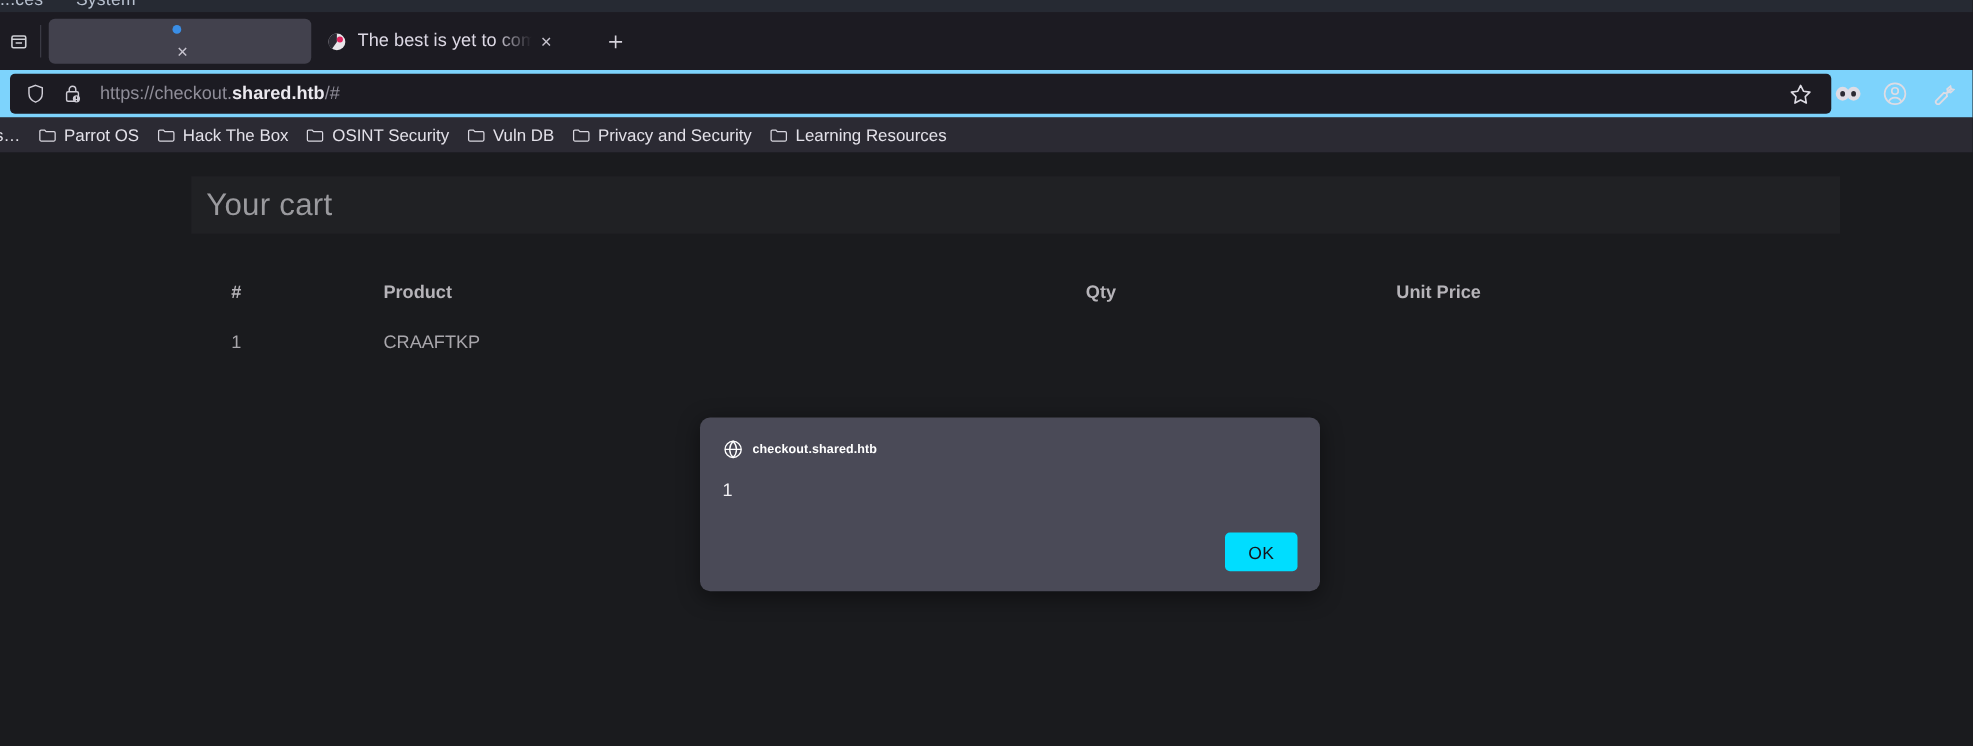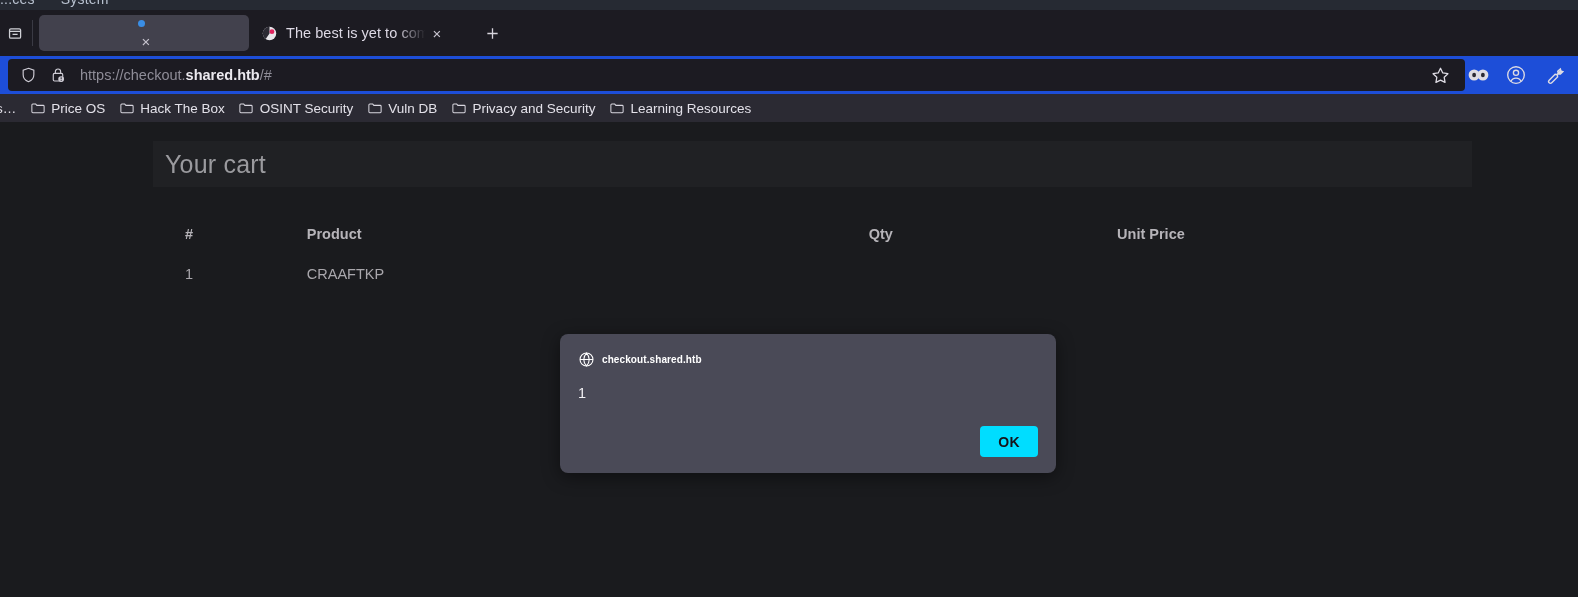"https://checkout.shared.htb/#" .navbar { background: #1d4ed8 -> #7dd3fc }
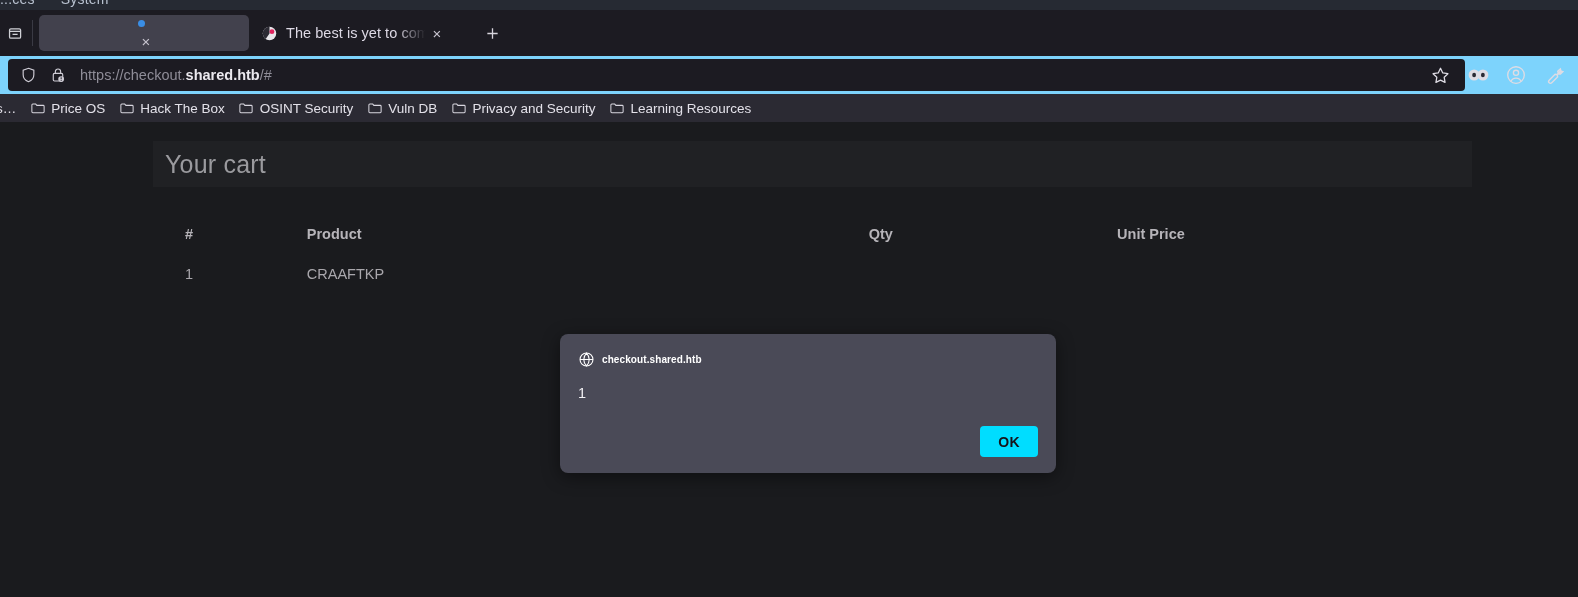"Price OS" span.bmk-label { text: Price -> Parrot }
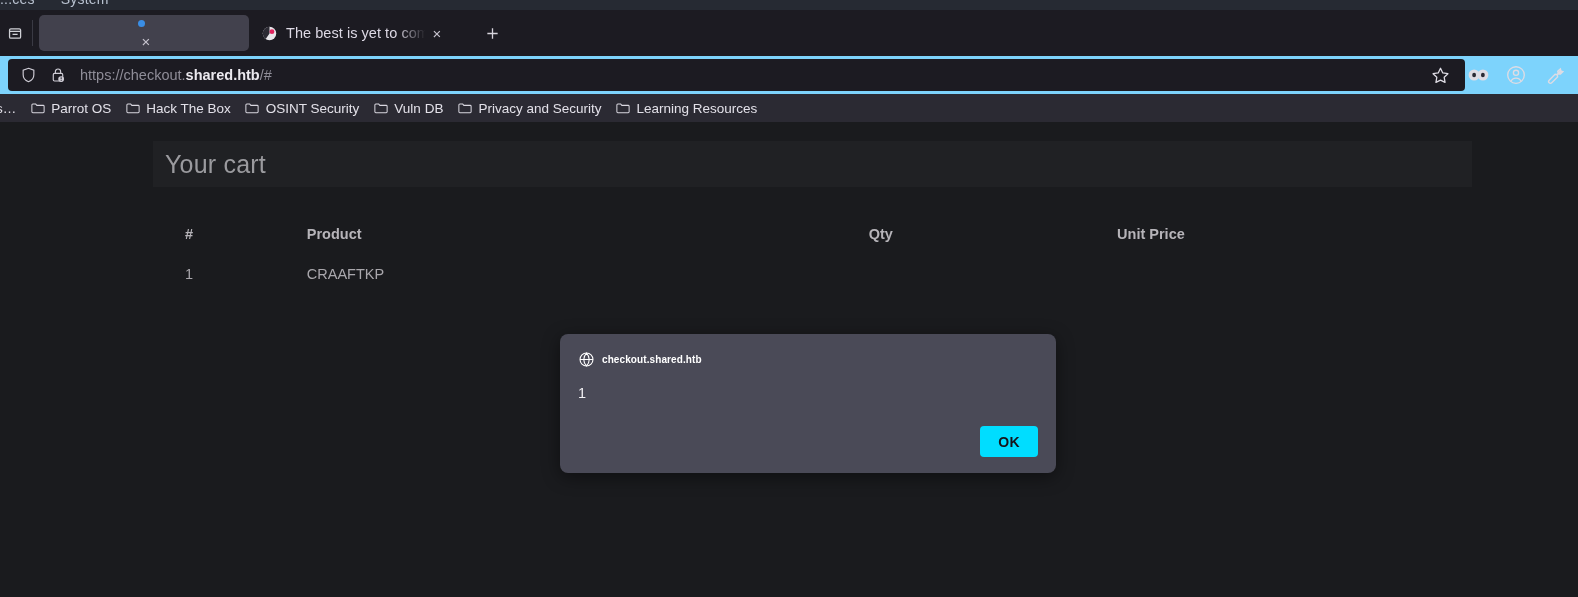"OK" .btn-ok { font-weight: 700 -> 400 }
